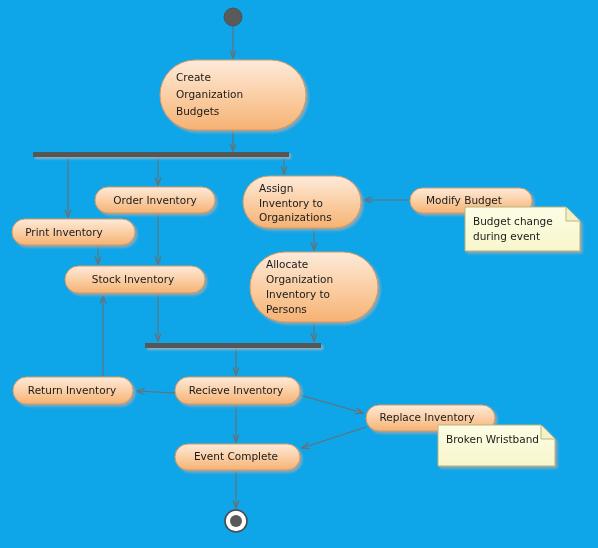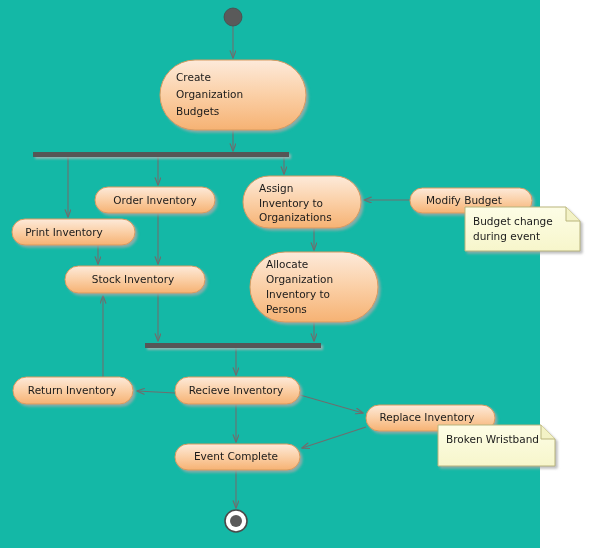"Create" #diagram-root { background: #14b8a6 -> #0ea5e9; width: 540px -> 598px }
